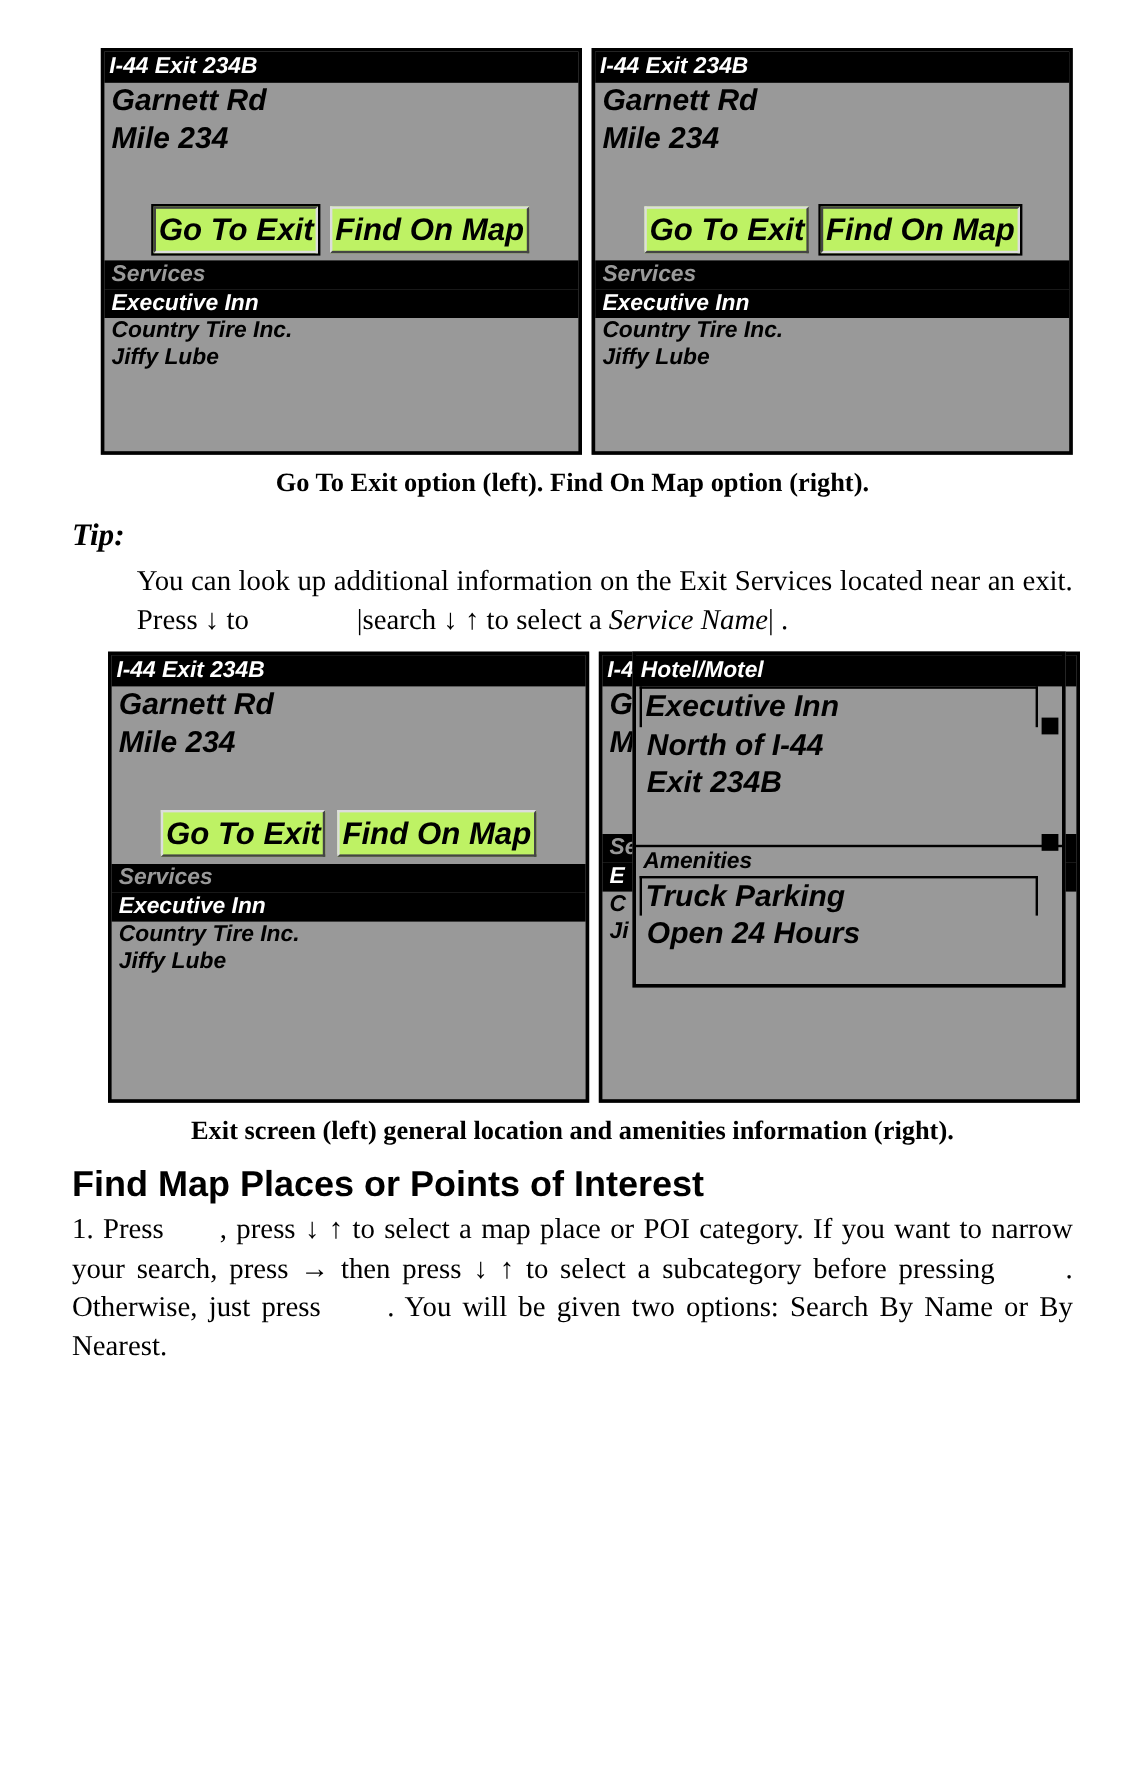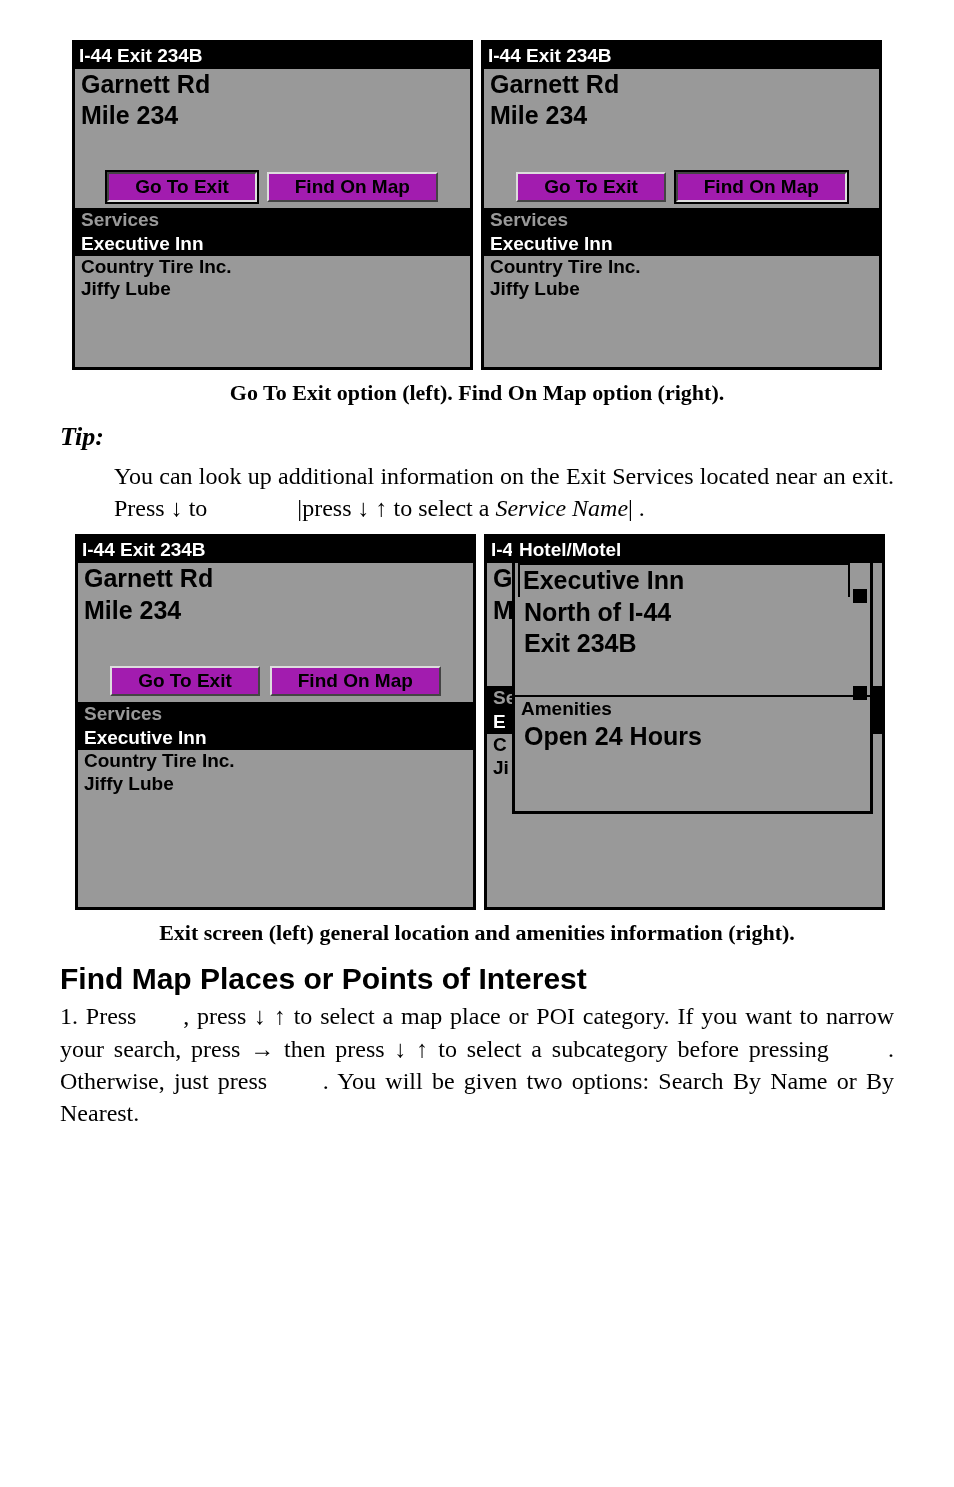"I-44 Exit 234B" .figure-row { font-style: none -> italic; justify-content: center -> flex-end }
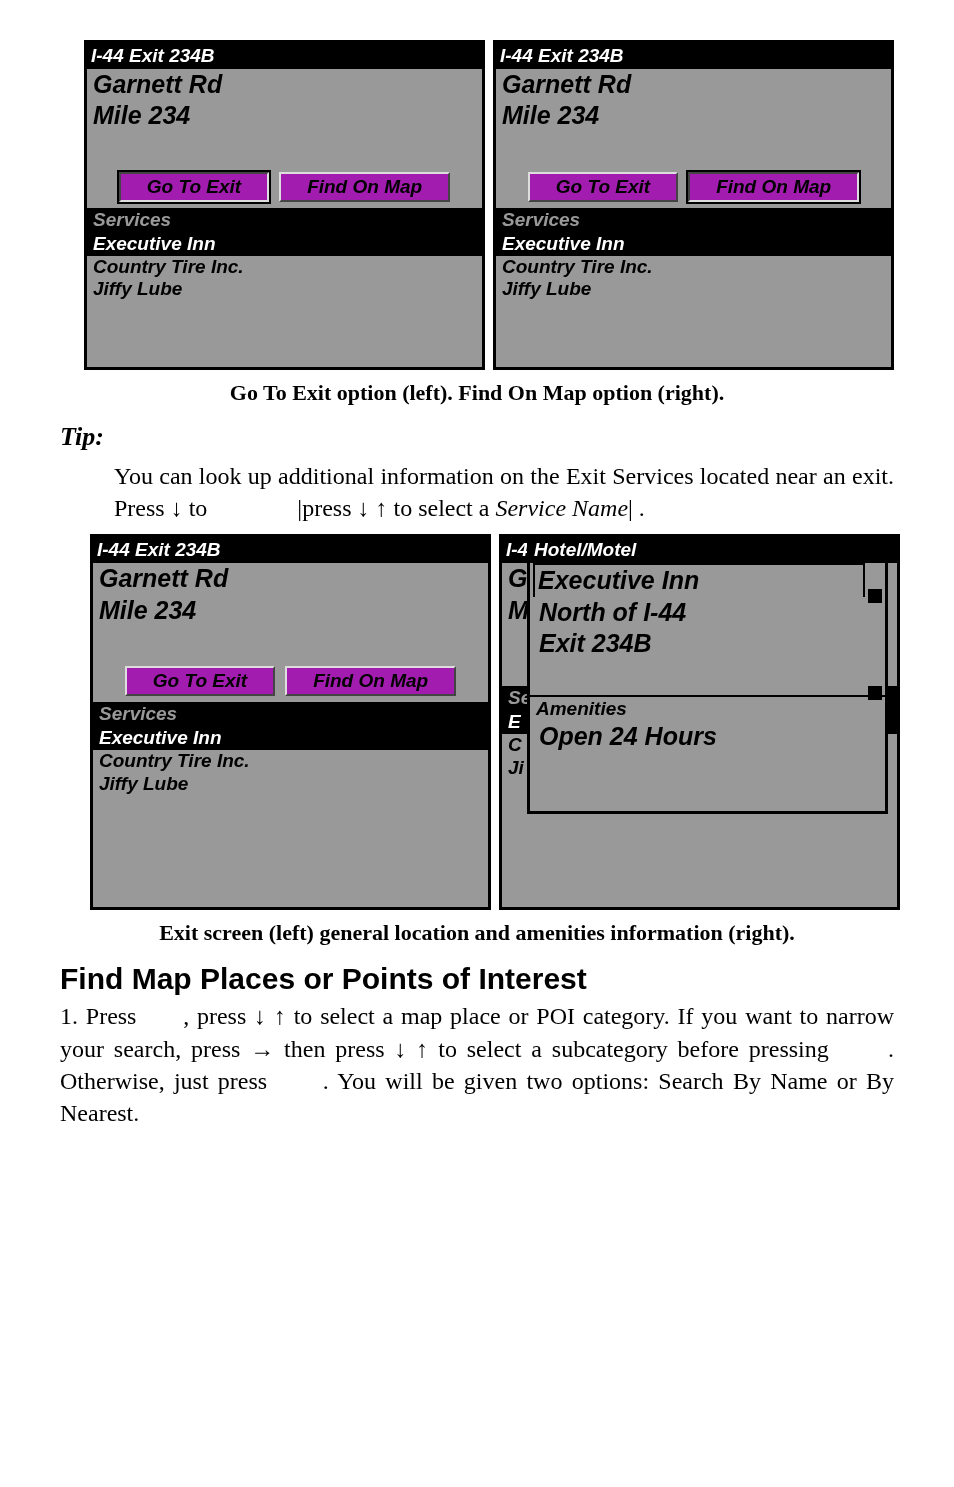"Go To Exit" .gps-btn { background: #a21caf -> #bef264; font-size: 19px -> 26px; padding: 2px 26px -> 2px 2px }
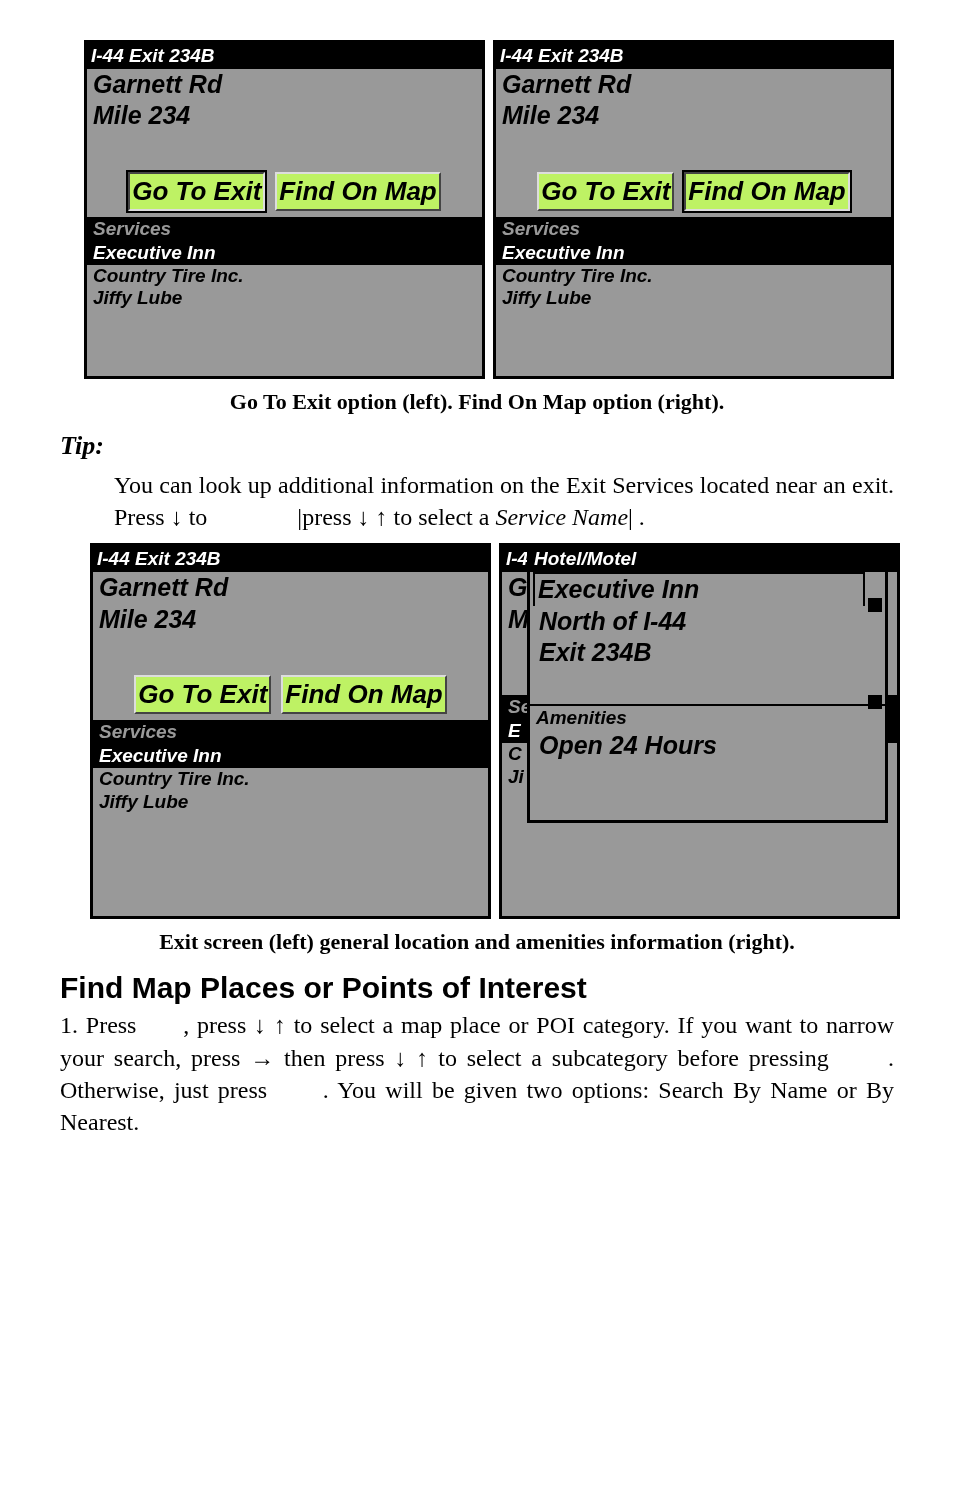"|press" span { text: press -> search }
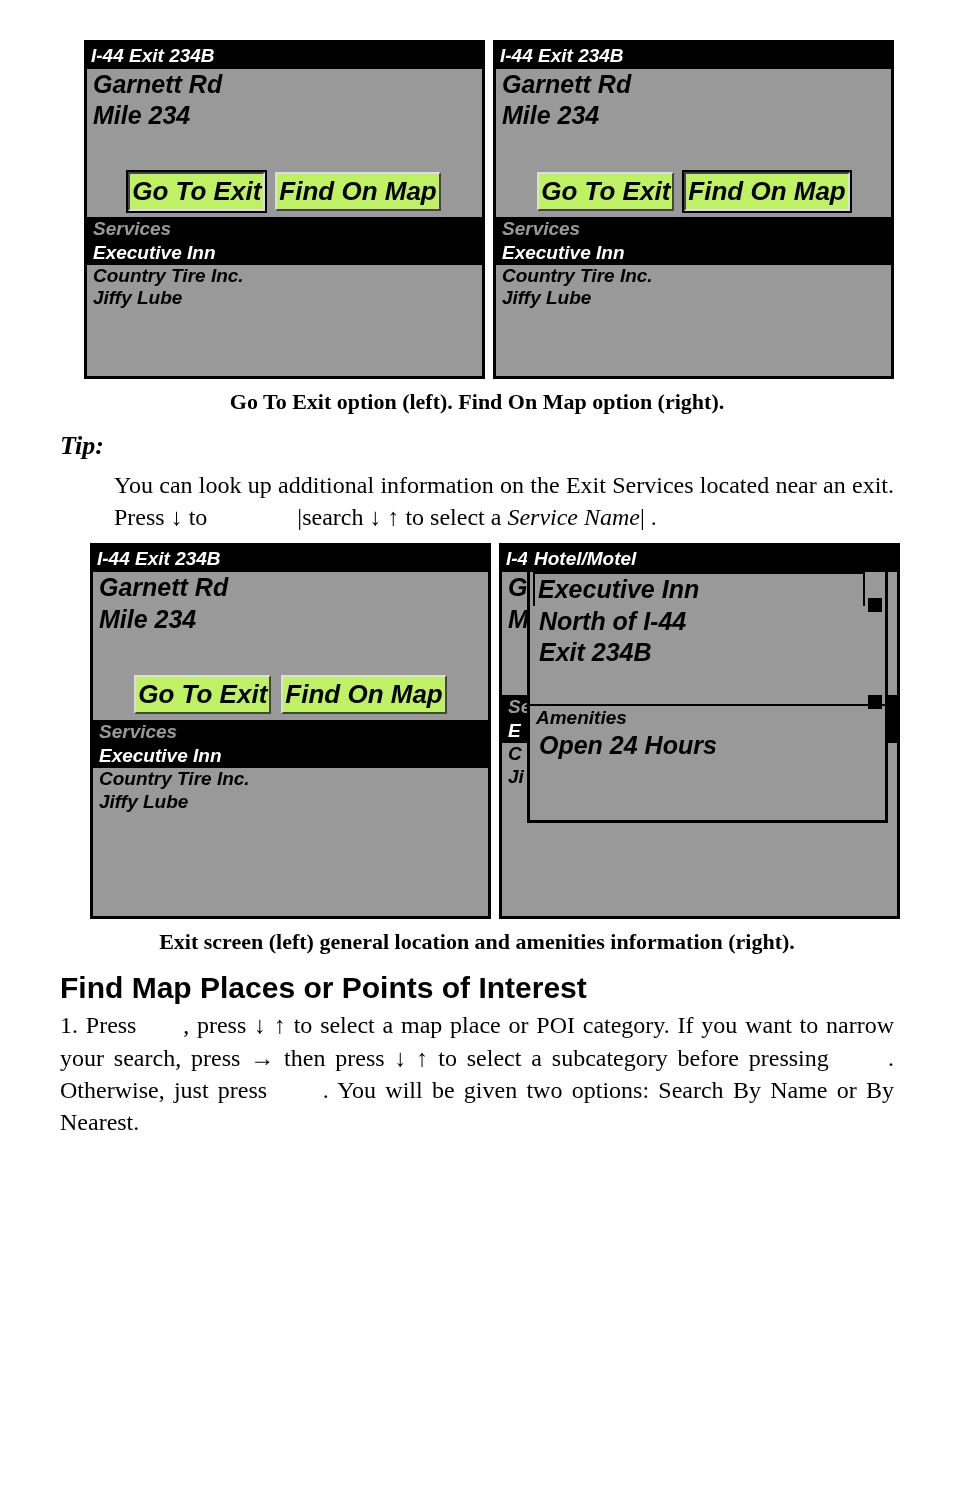"Truck Parking" div.gps-text { html: none -> <div>Truck Parking</div> }
